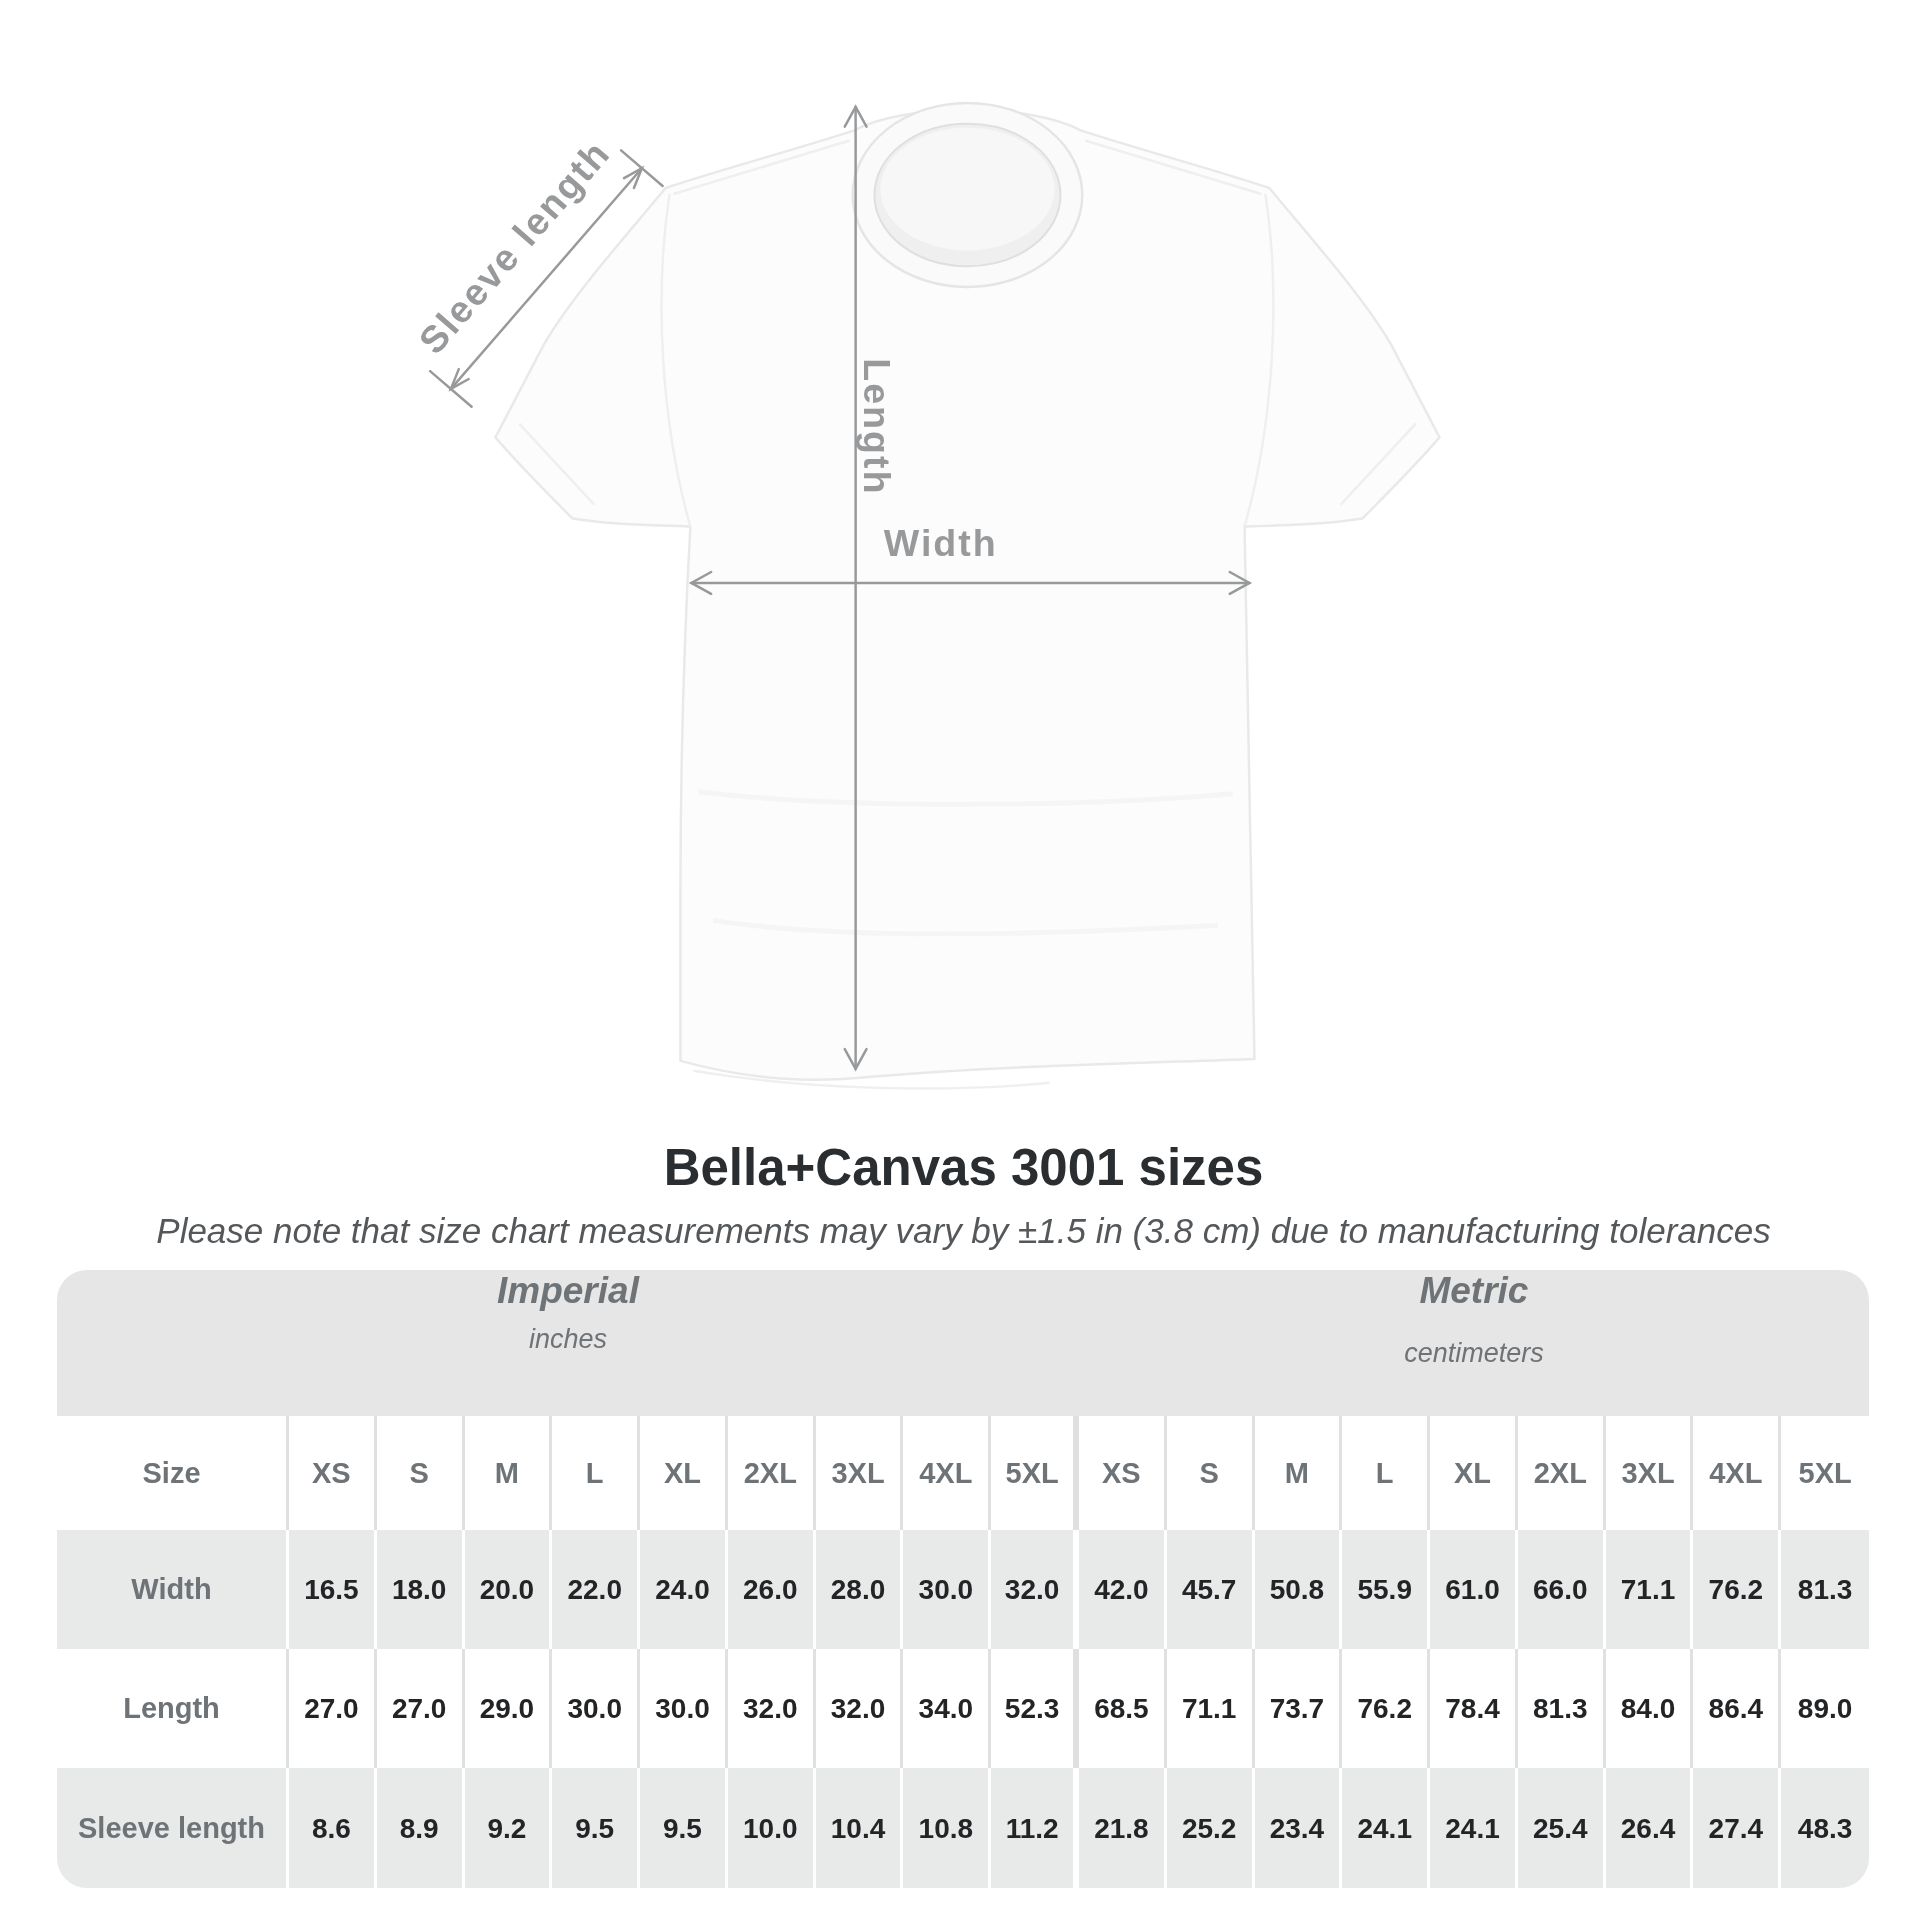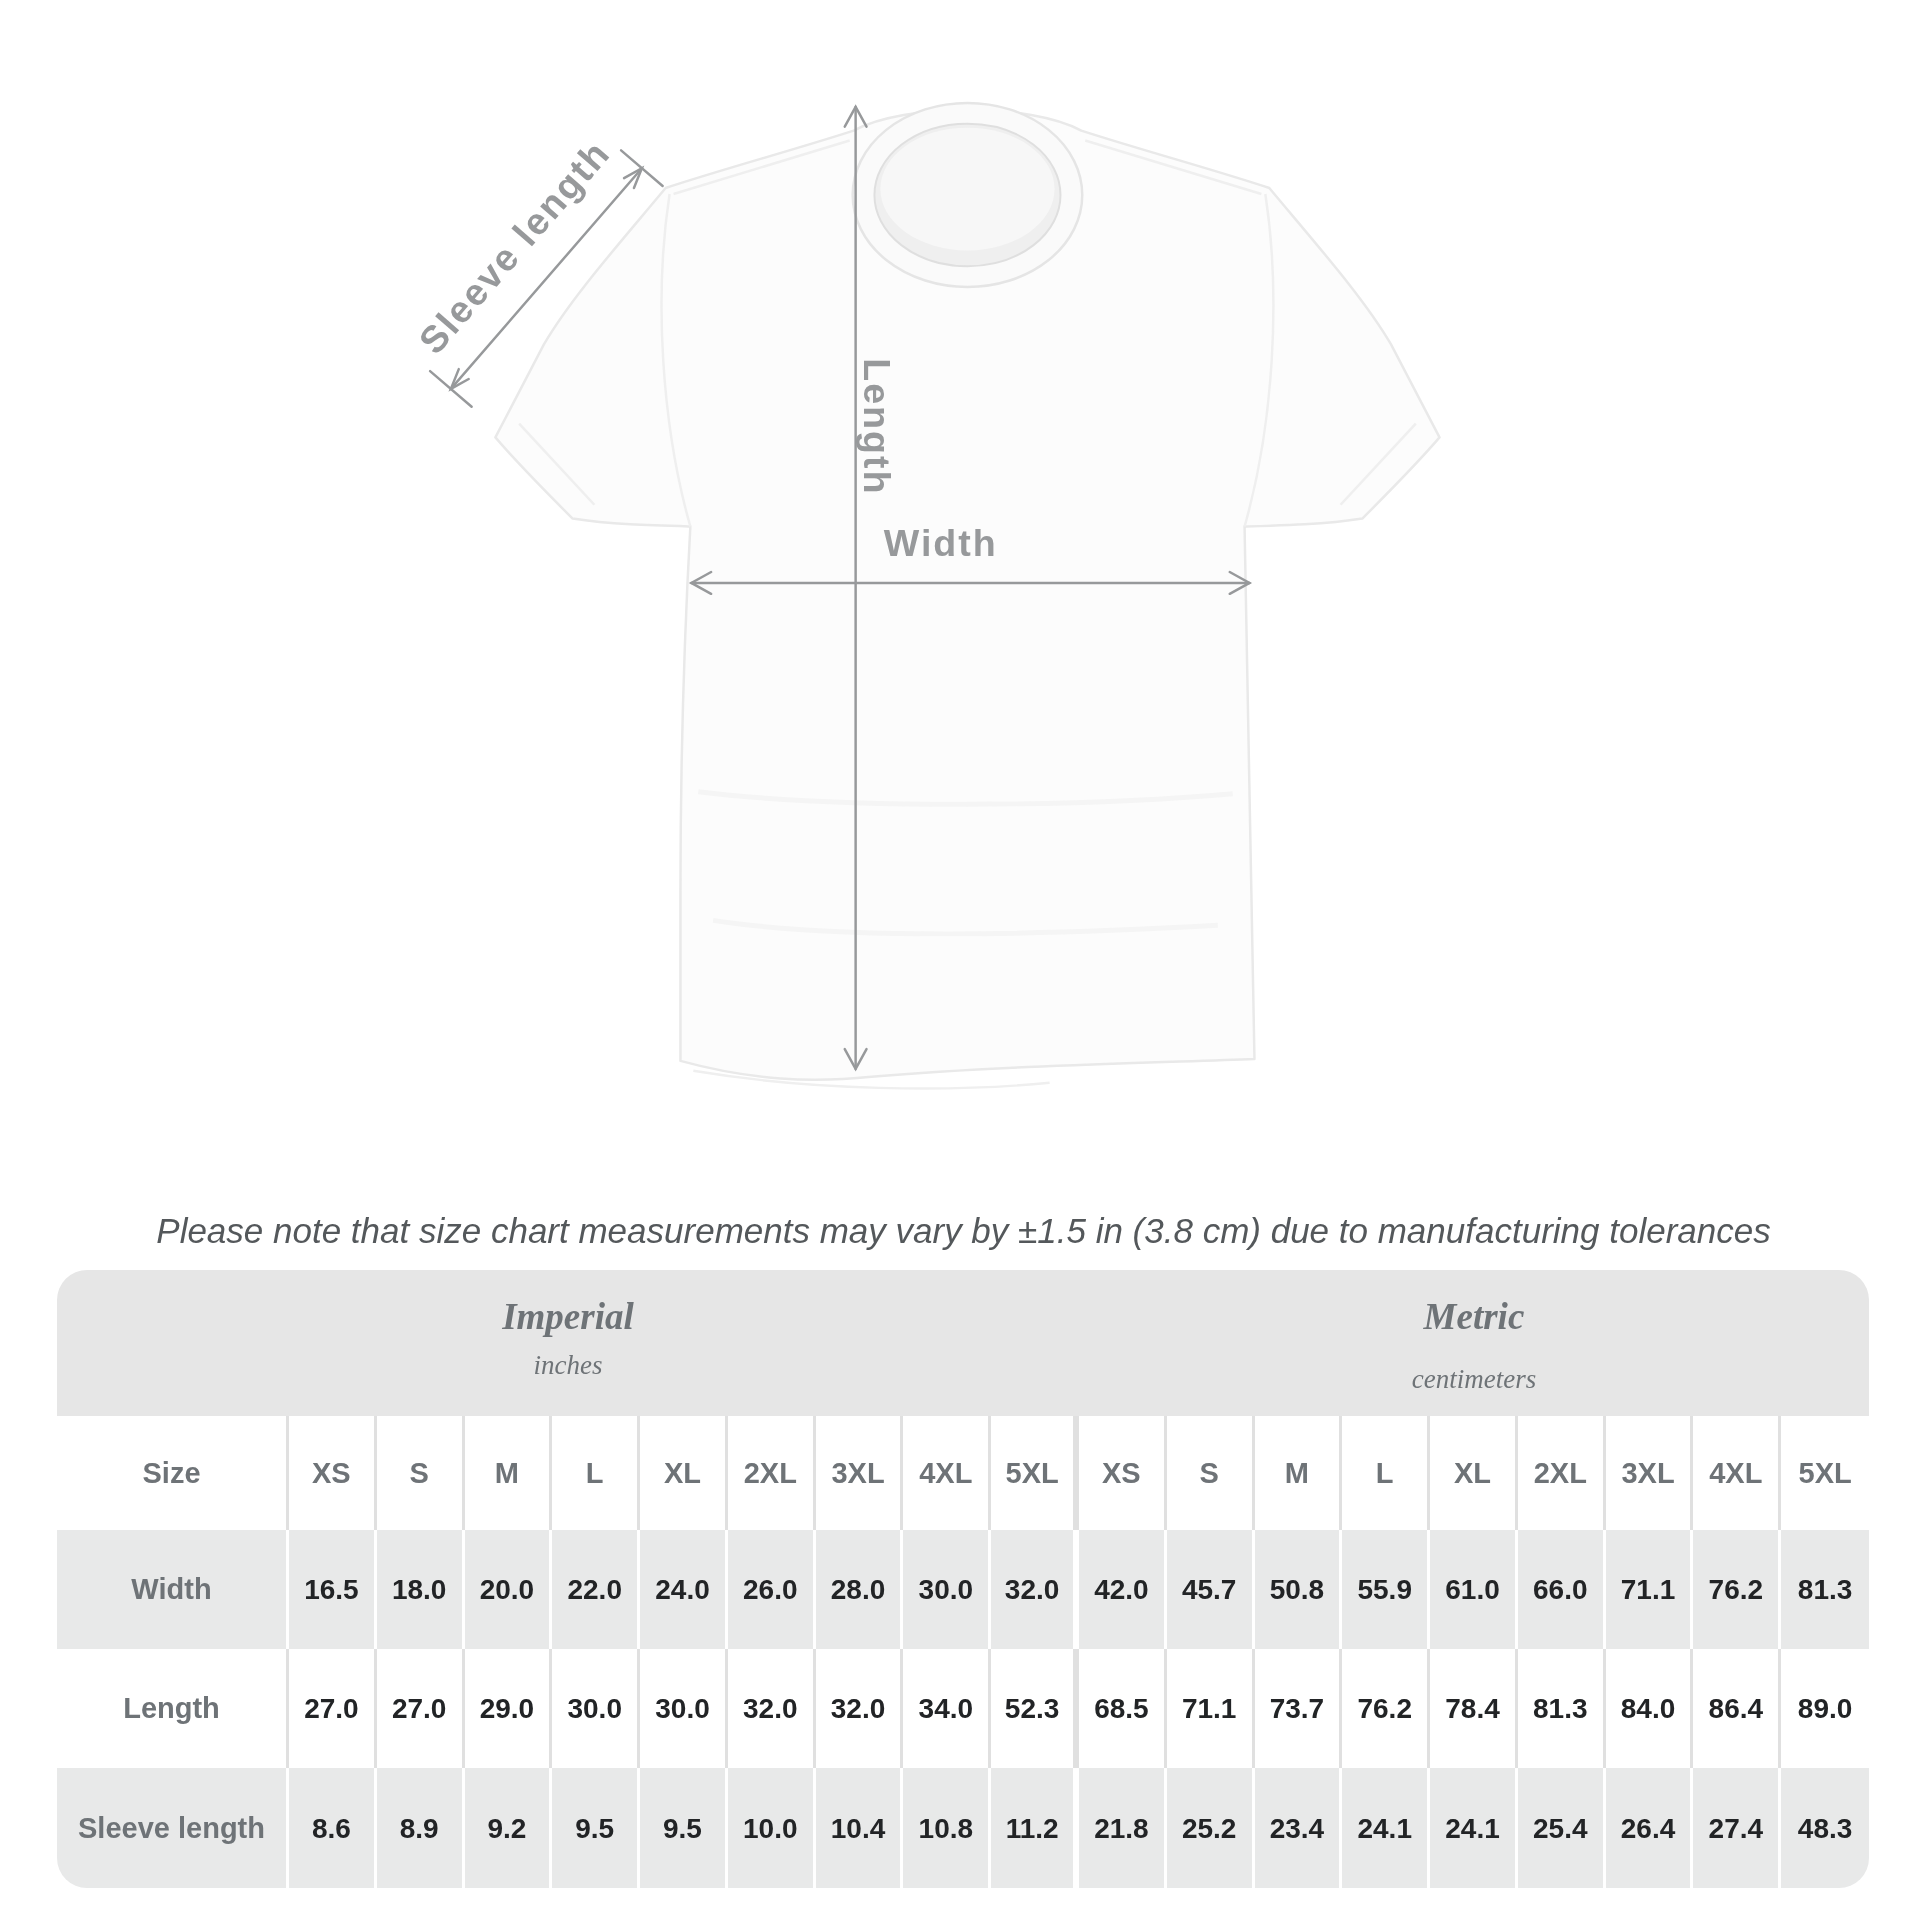"Bella+Canvas 3001 sizes" div.page-title { html: none -> <div>Bella+Canvas 3001 sizes</div> }
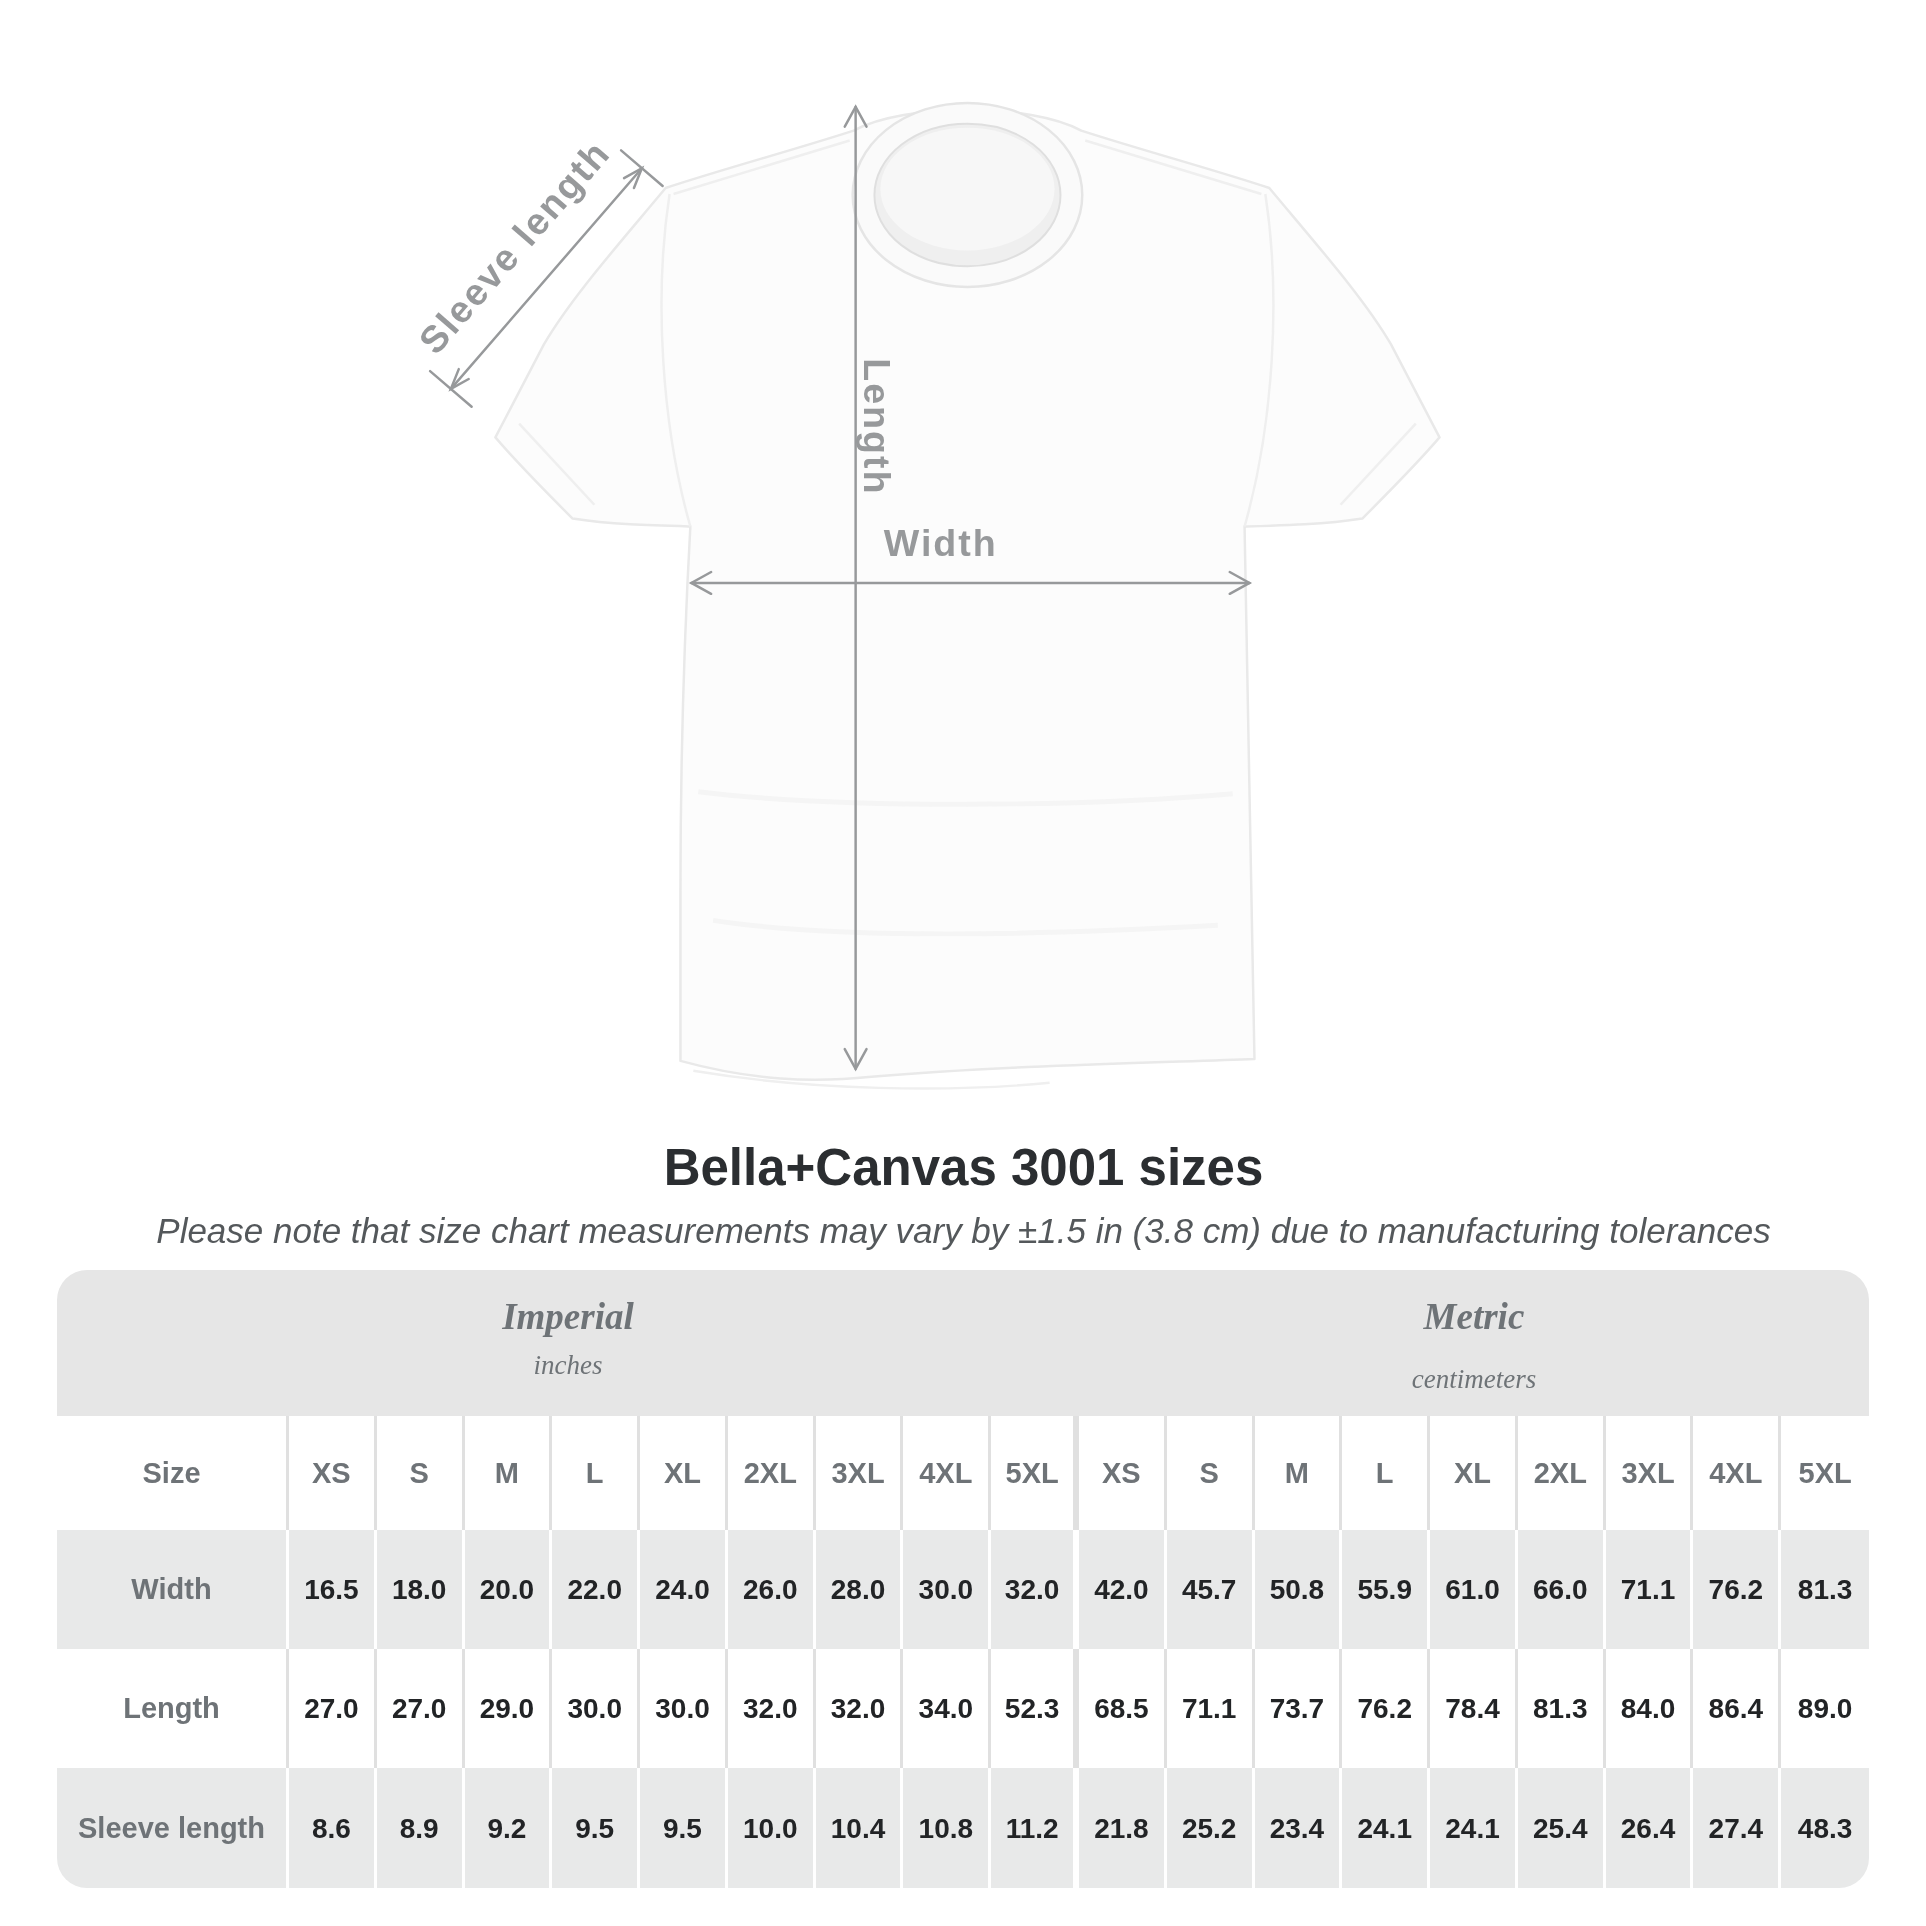"Imperial" .band-half { font-family: Liberation Serif, serif -> none; padding-top: 26px -> none }
